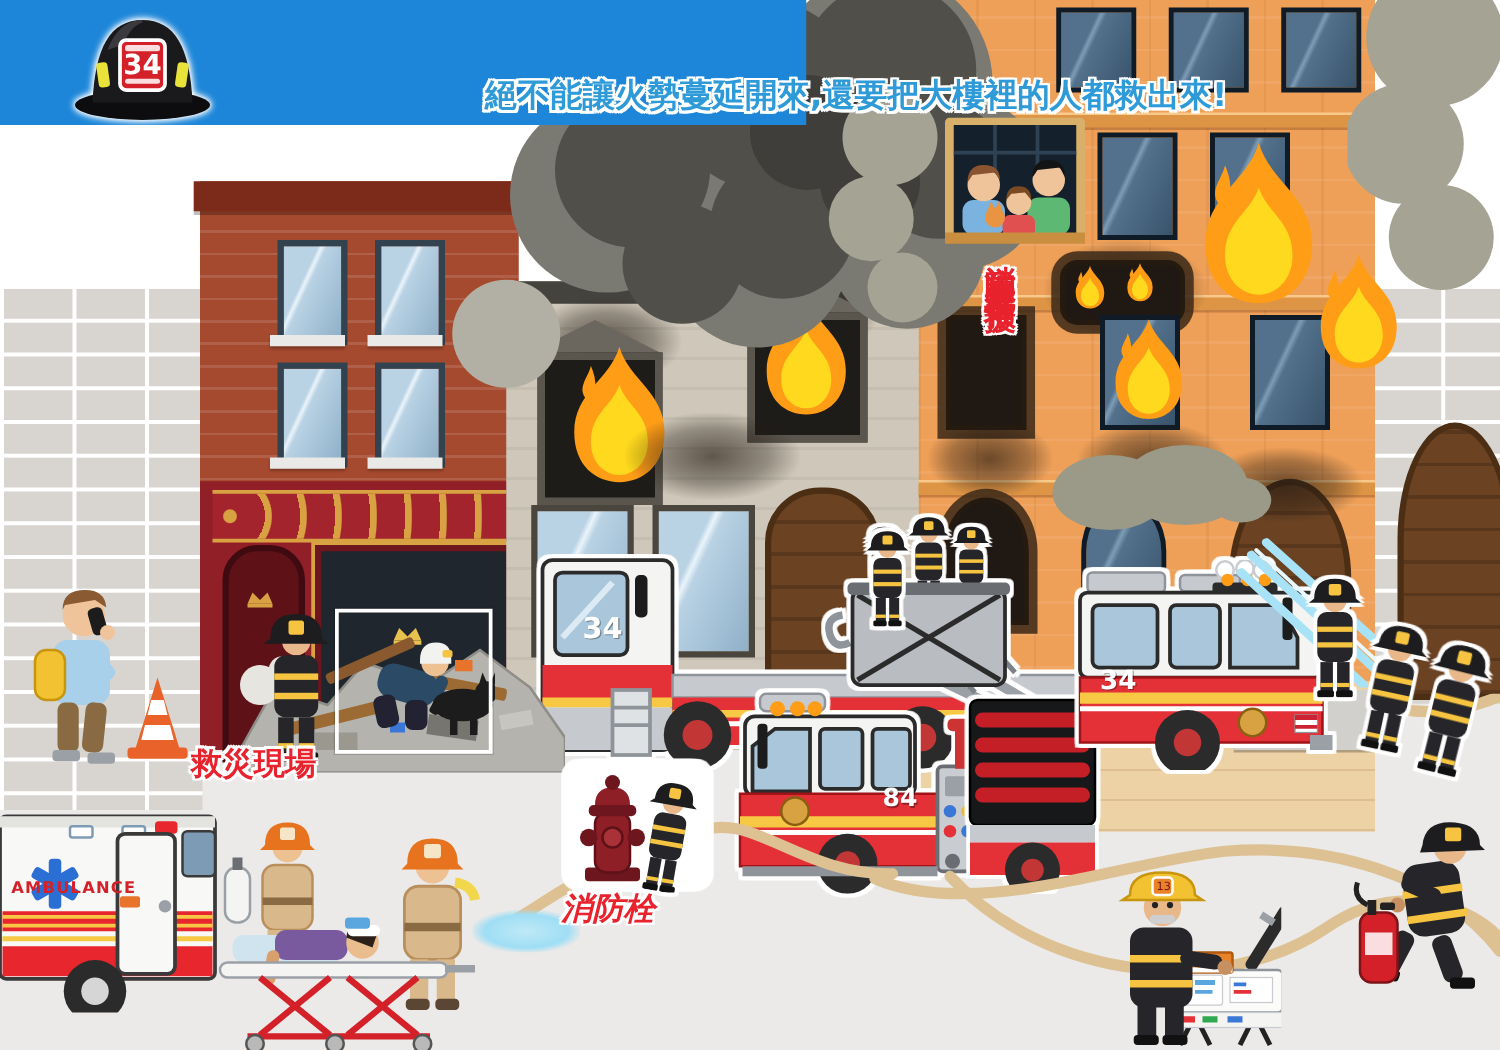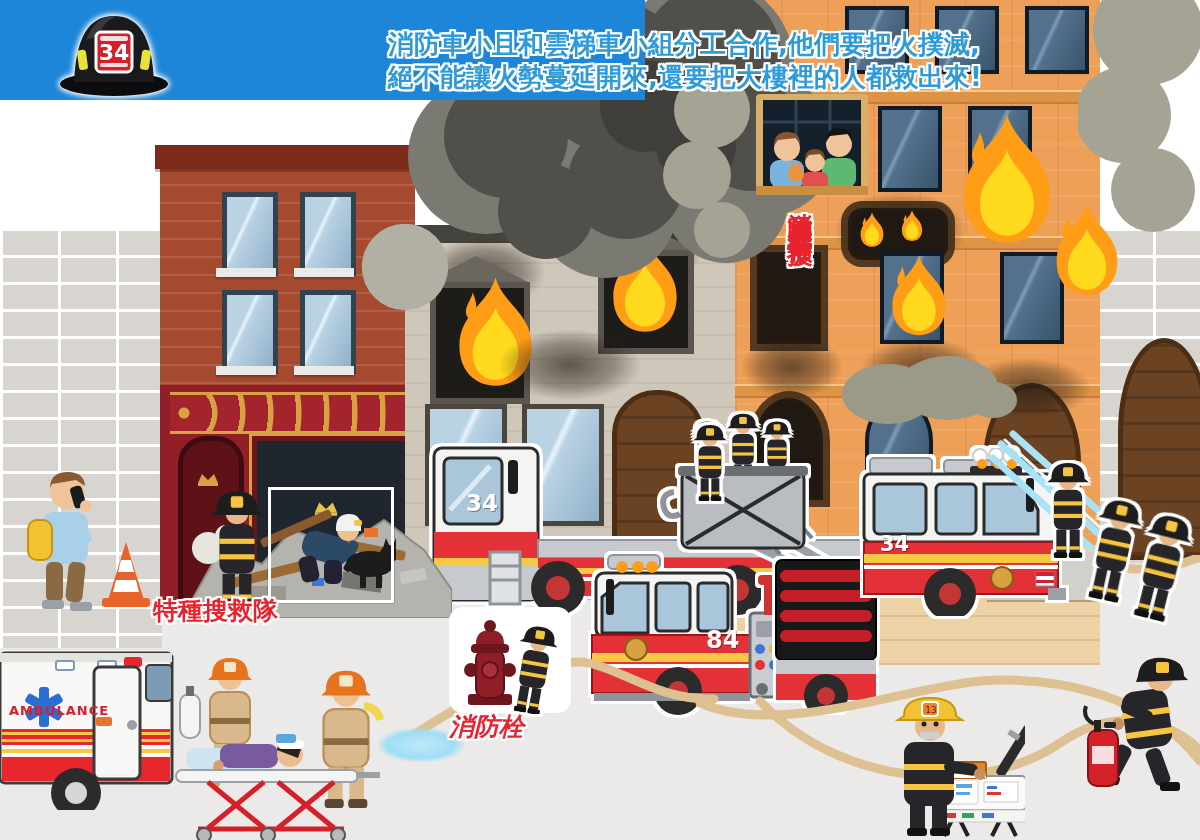"消防車小且和雲梯車小組分工合作,他們要把火撲滅," div.abs { html: <div>消防車小且和雲梯車小組分工合作,他們要把火撲滅,</div> -> none }
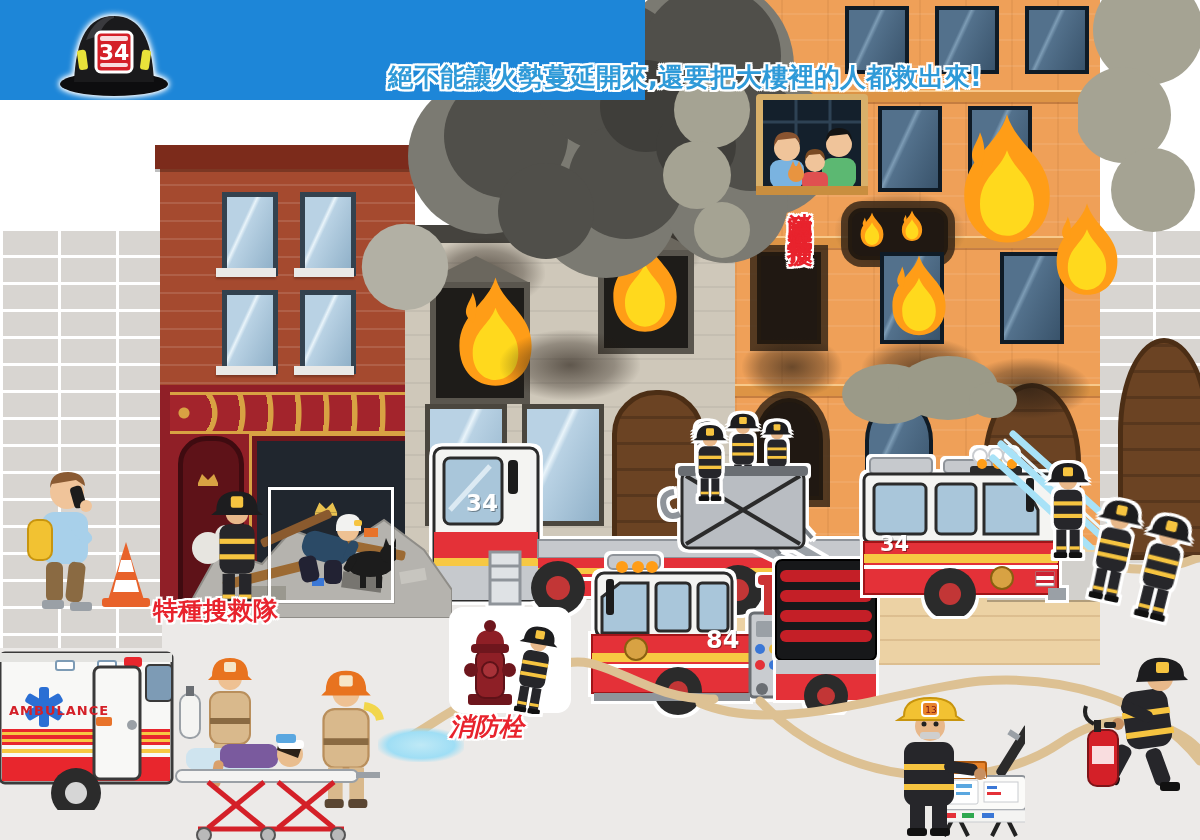"特種搜救隊" div.abs { text: 特種搜救隊 -> 救災現場 }
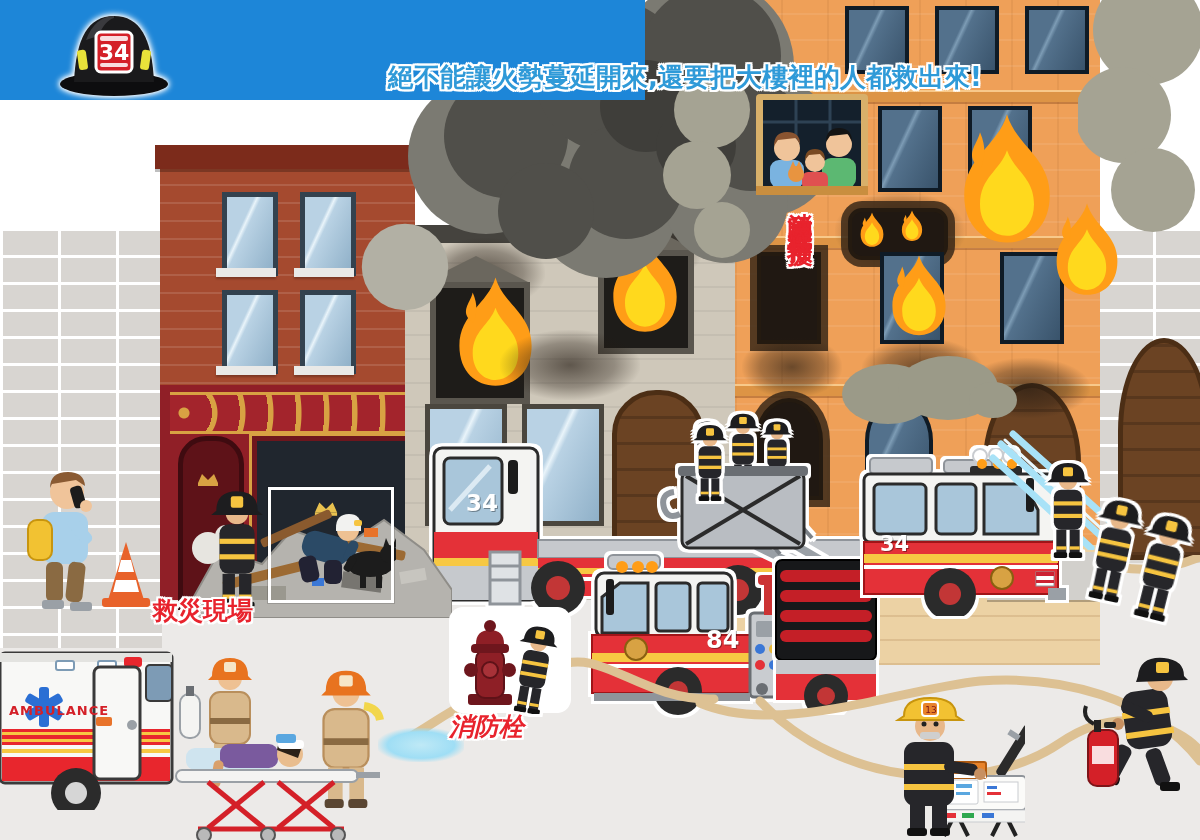"84" div.abs { font-size: 24px -> 20px }
